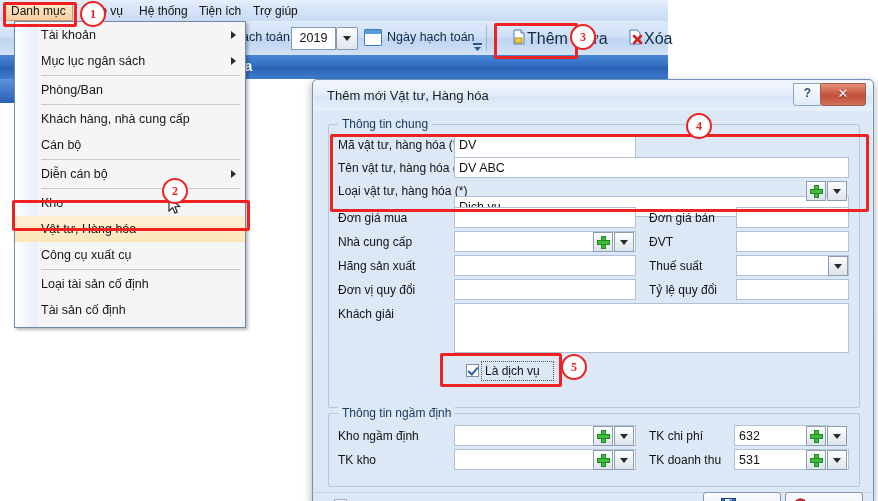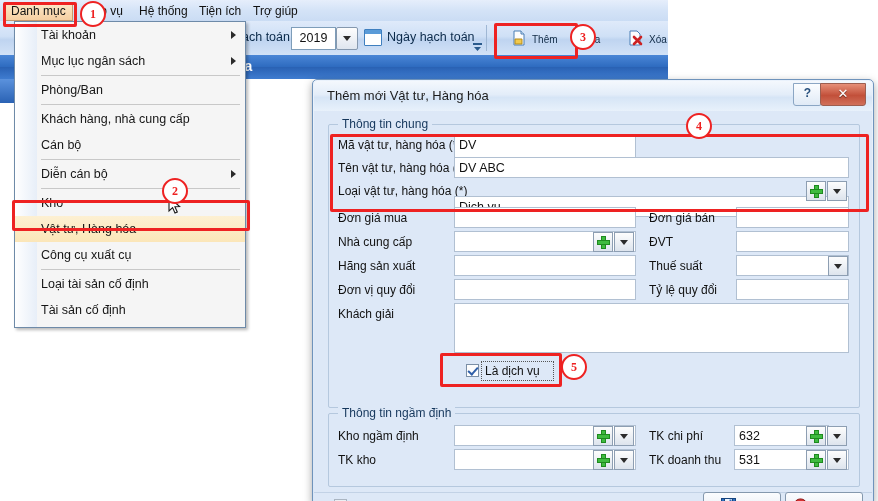"Thêm" .tb-btn { font-size: 10px -> 16px; gap: 5px -> none }
